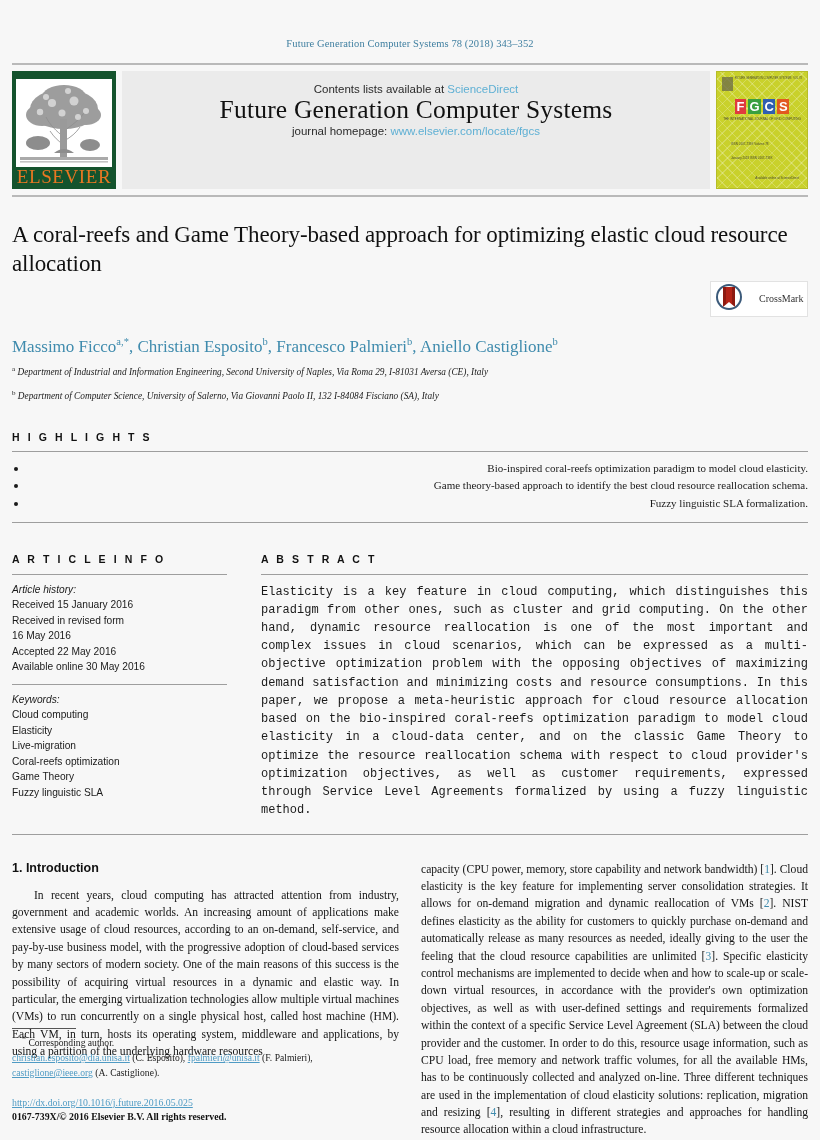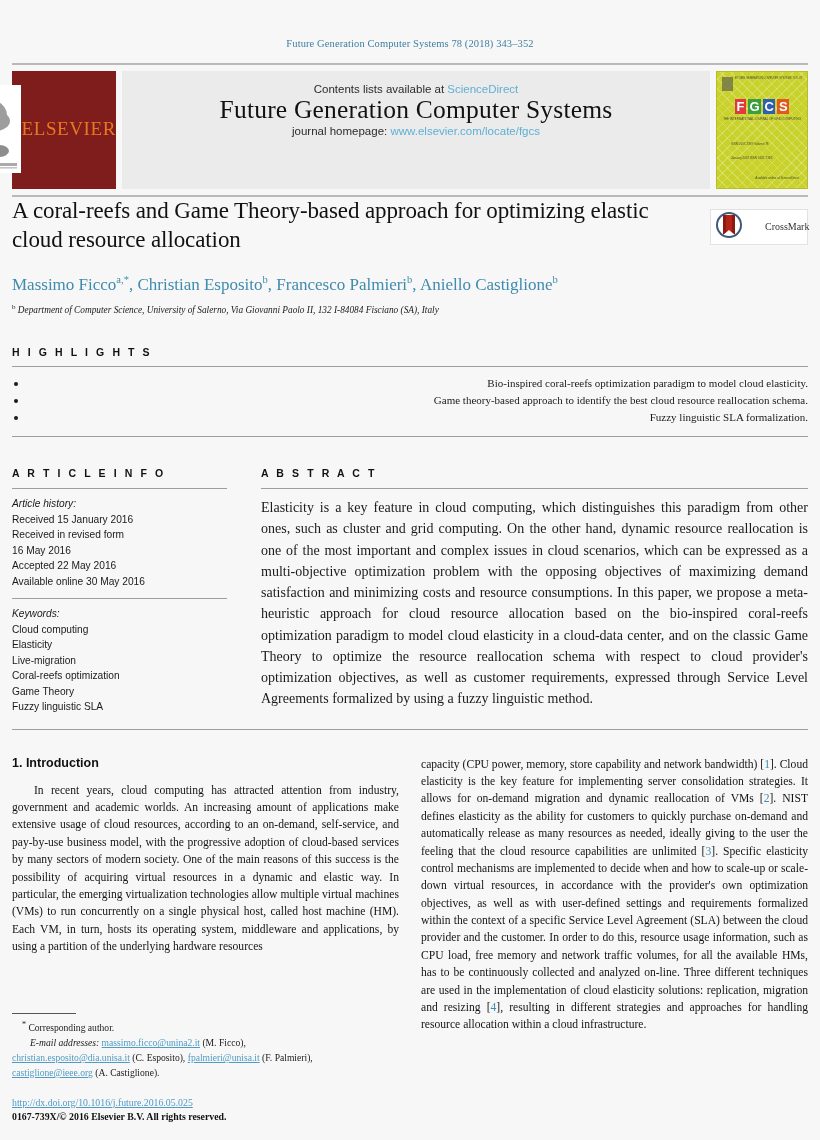"ELSEVIER" .elsevier-logo { background: #7f1d1d -> #14532d; flex-direction: row -> column }
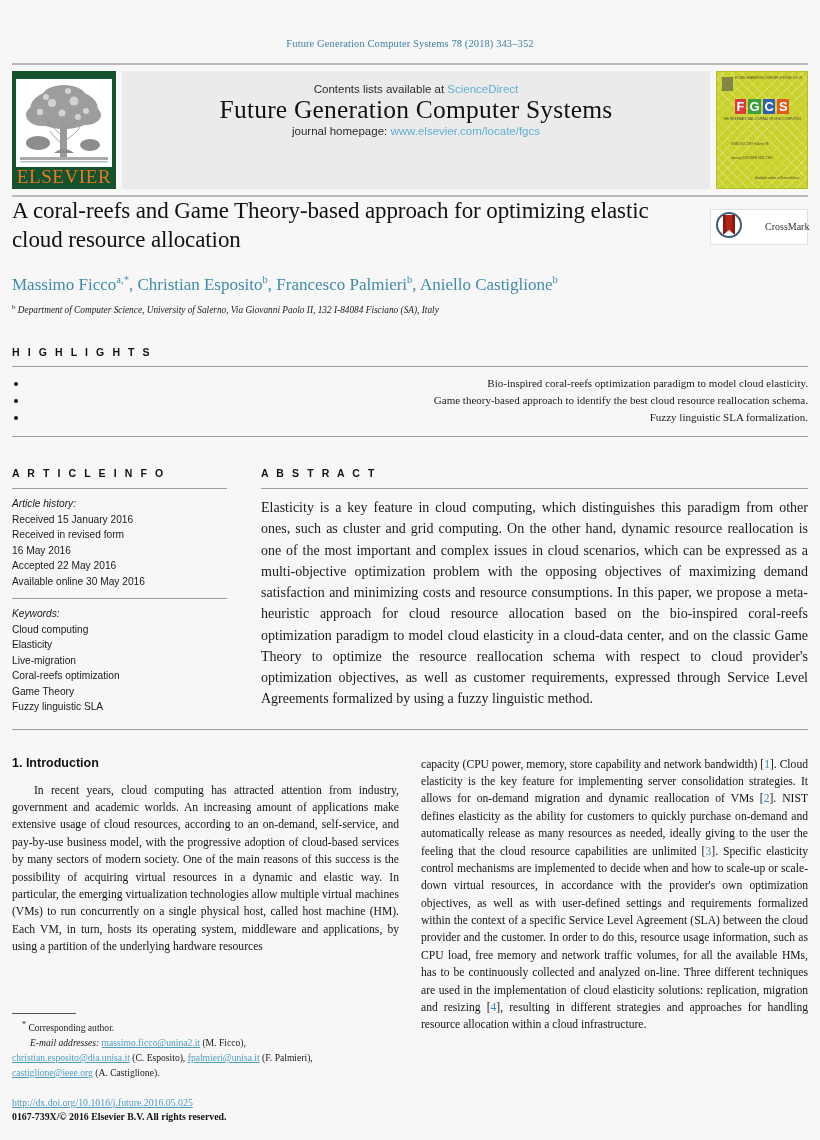"A coral-reefs and Game Theory-based" .title-block { align-items: center -> flex-end; flex-direction: none -> column; margin-top: none -> 24px }
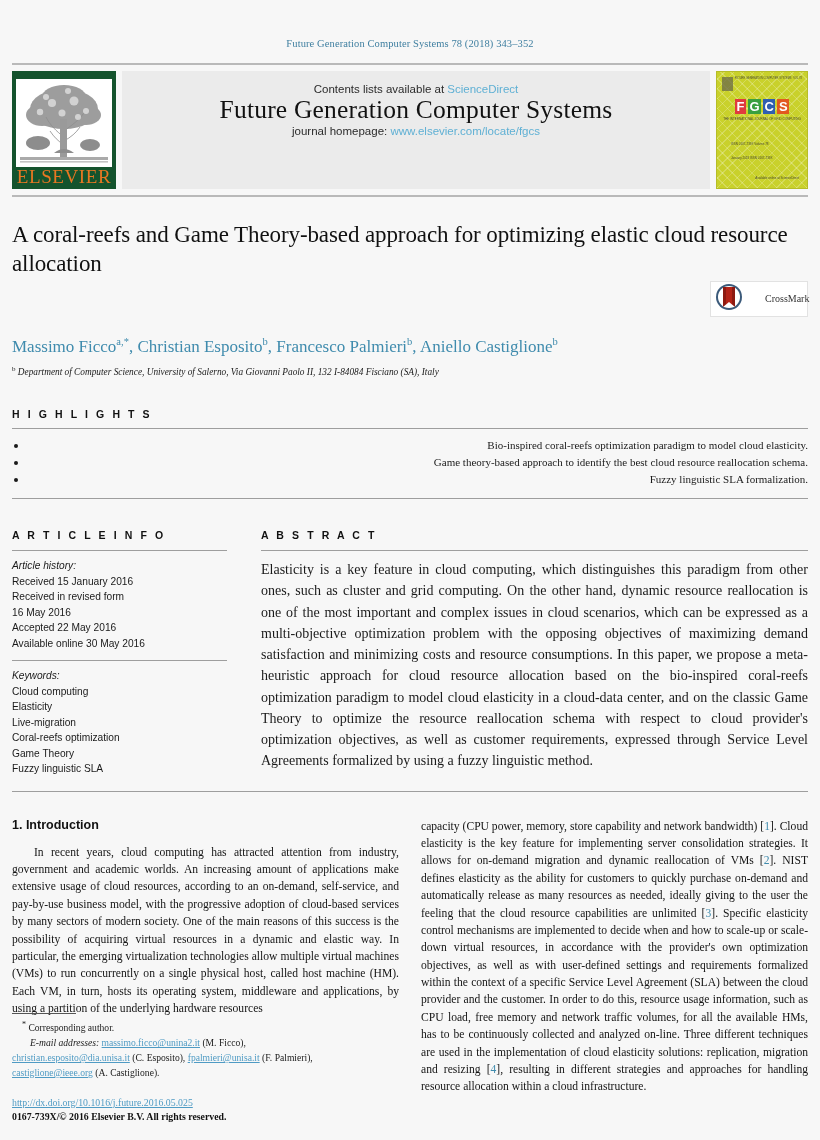"CrossMark" .crossmark { gap: 22px -> 16px }
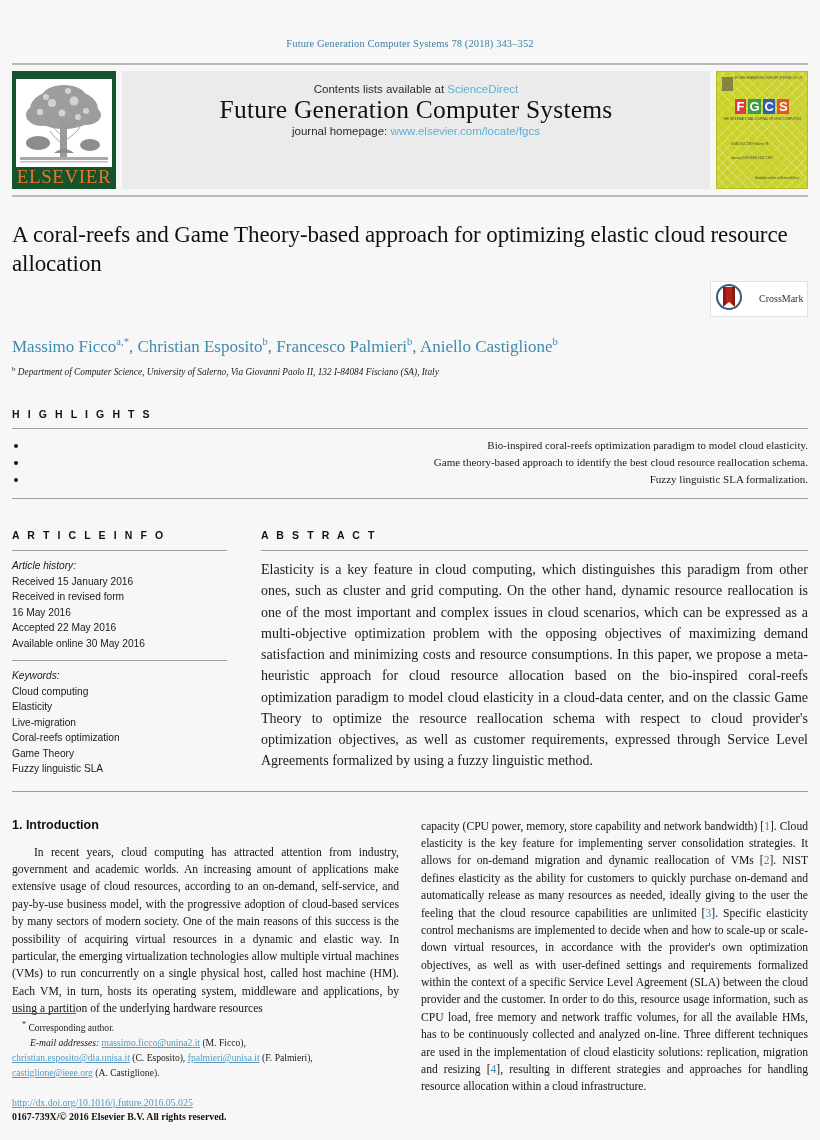"a Department of Industrial and" div.affil { html: none -> <div> <sup>a</sup> <span>Department of Industrial and Information Engineering, Second University of Naples, Via Roma 29, I-81031 Aversa (CE), Italy</span> </div> }
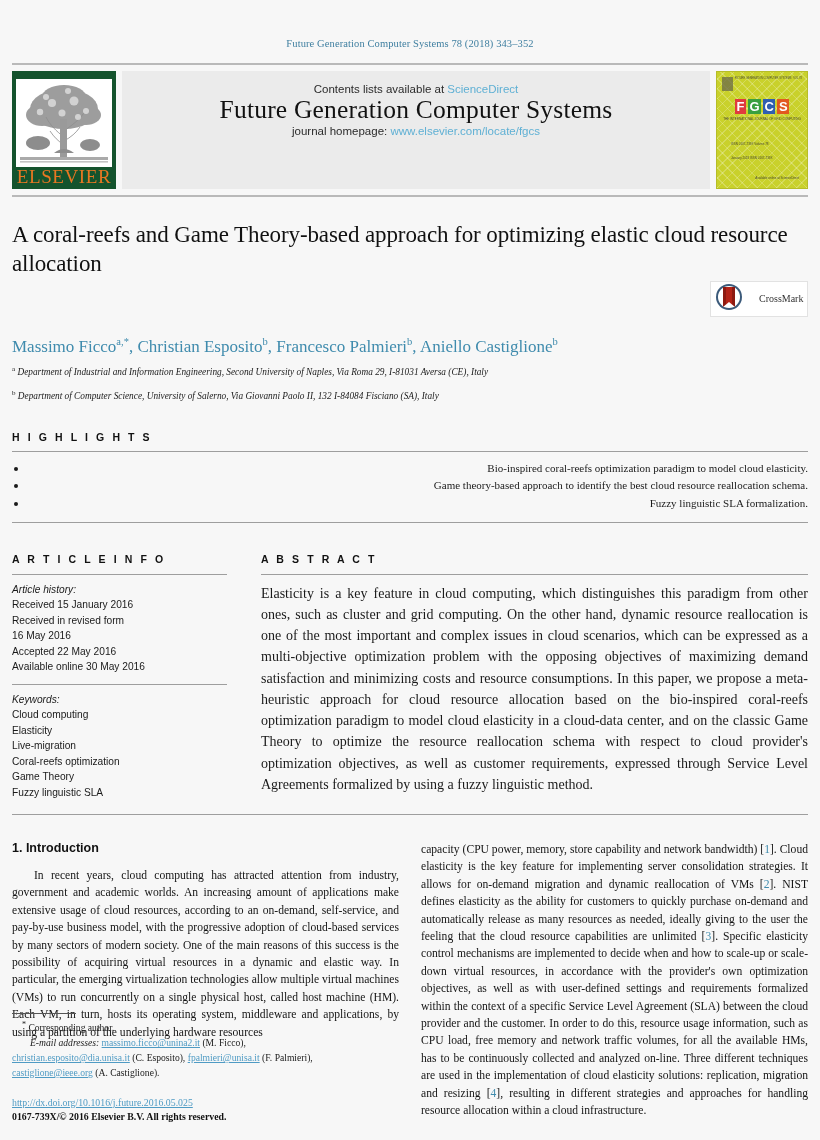"Elasticity is a key feature" .abstract-text { font-family: Liberation Serif, serif -> Liberation Mono, monospace; font-size: 14px -> 12px }
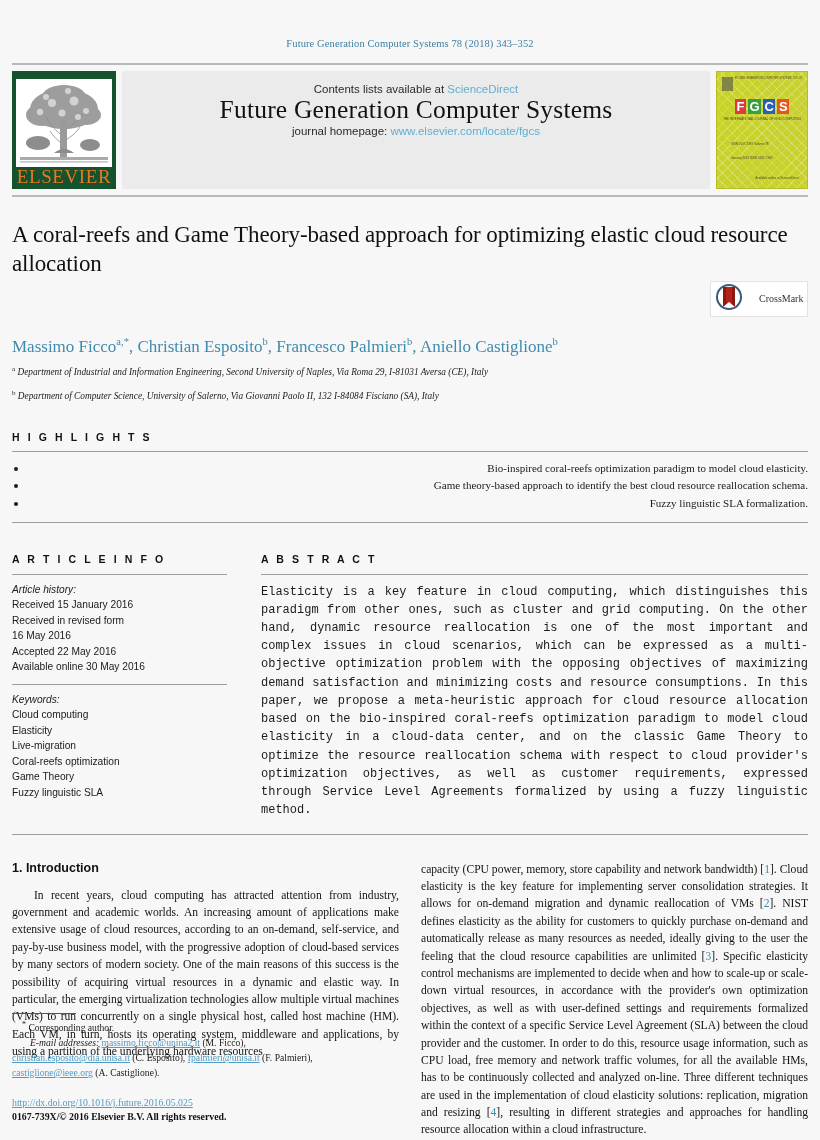"E-mail addresses:" div.fn-line { html: <div> <span>E-mail addresses:</span> <a>massimo.ficco@unina2.it</a> <span>(M. Ficco),</span> </div> -> none }
